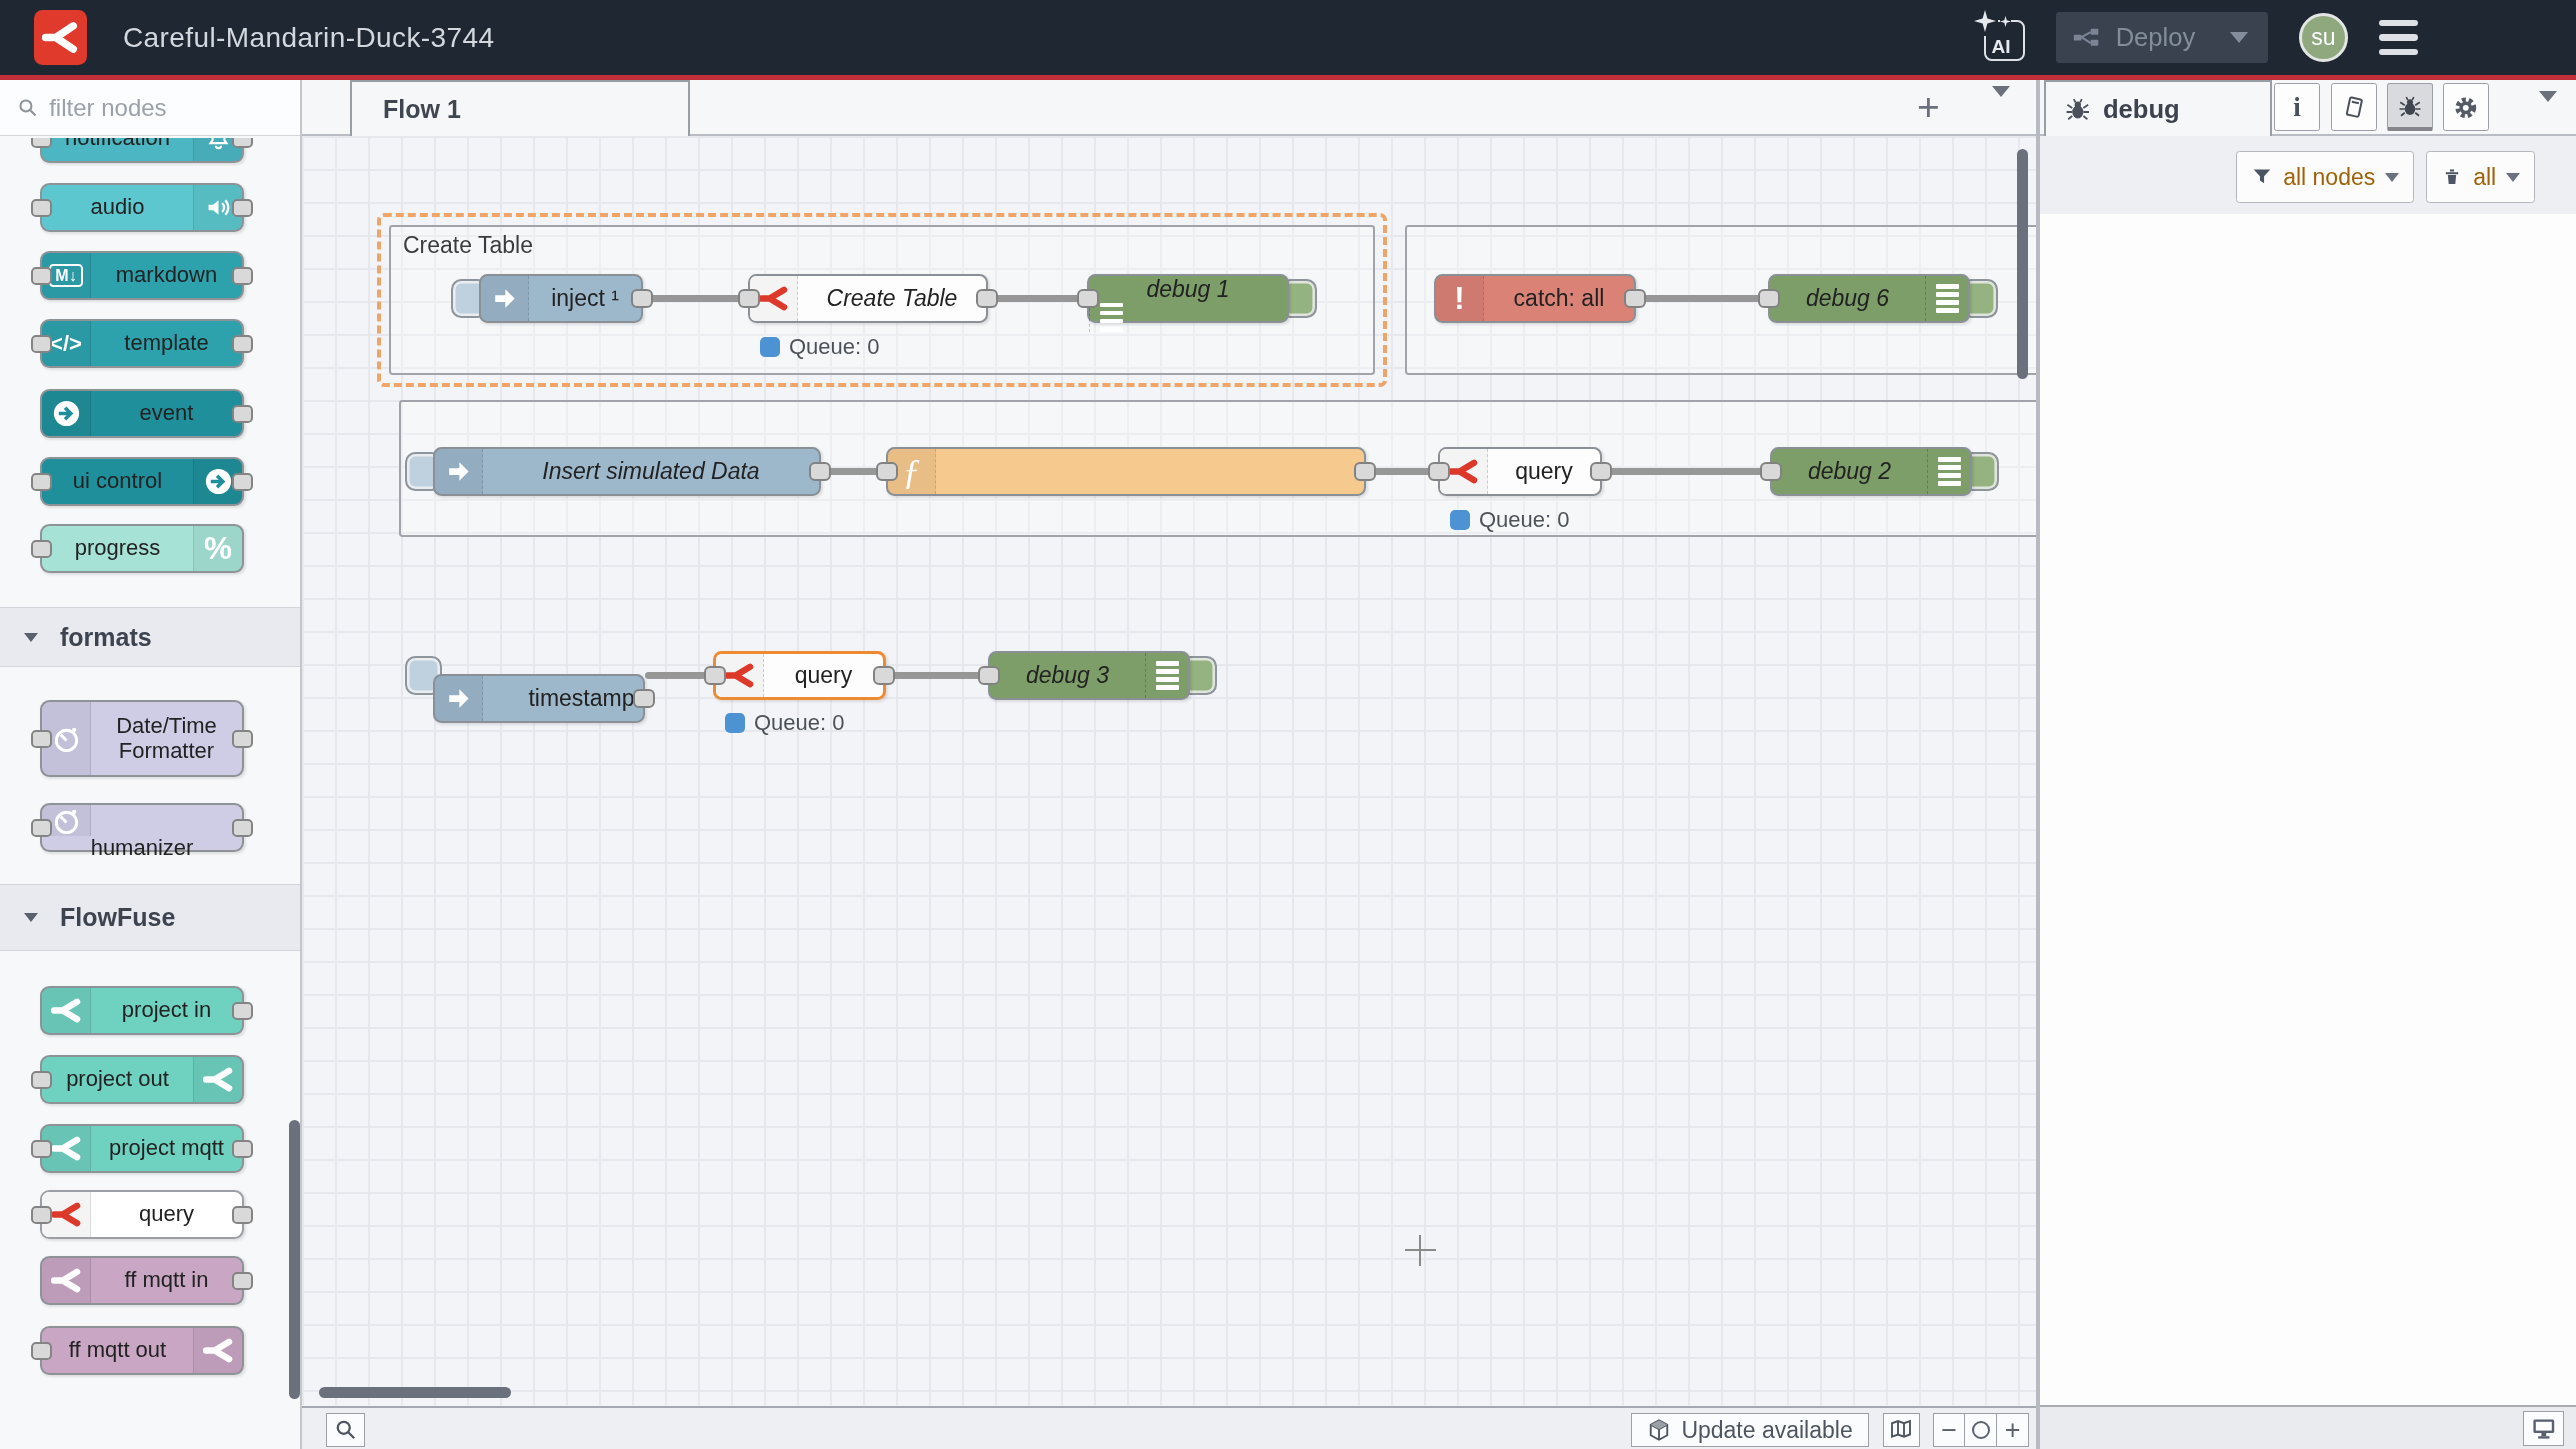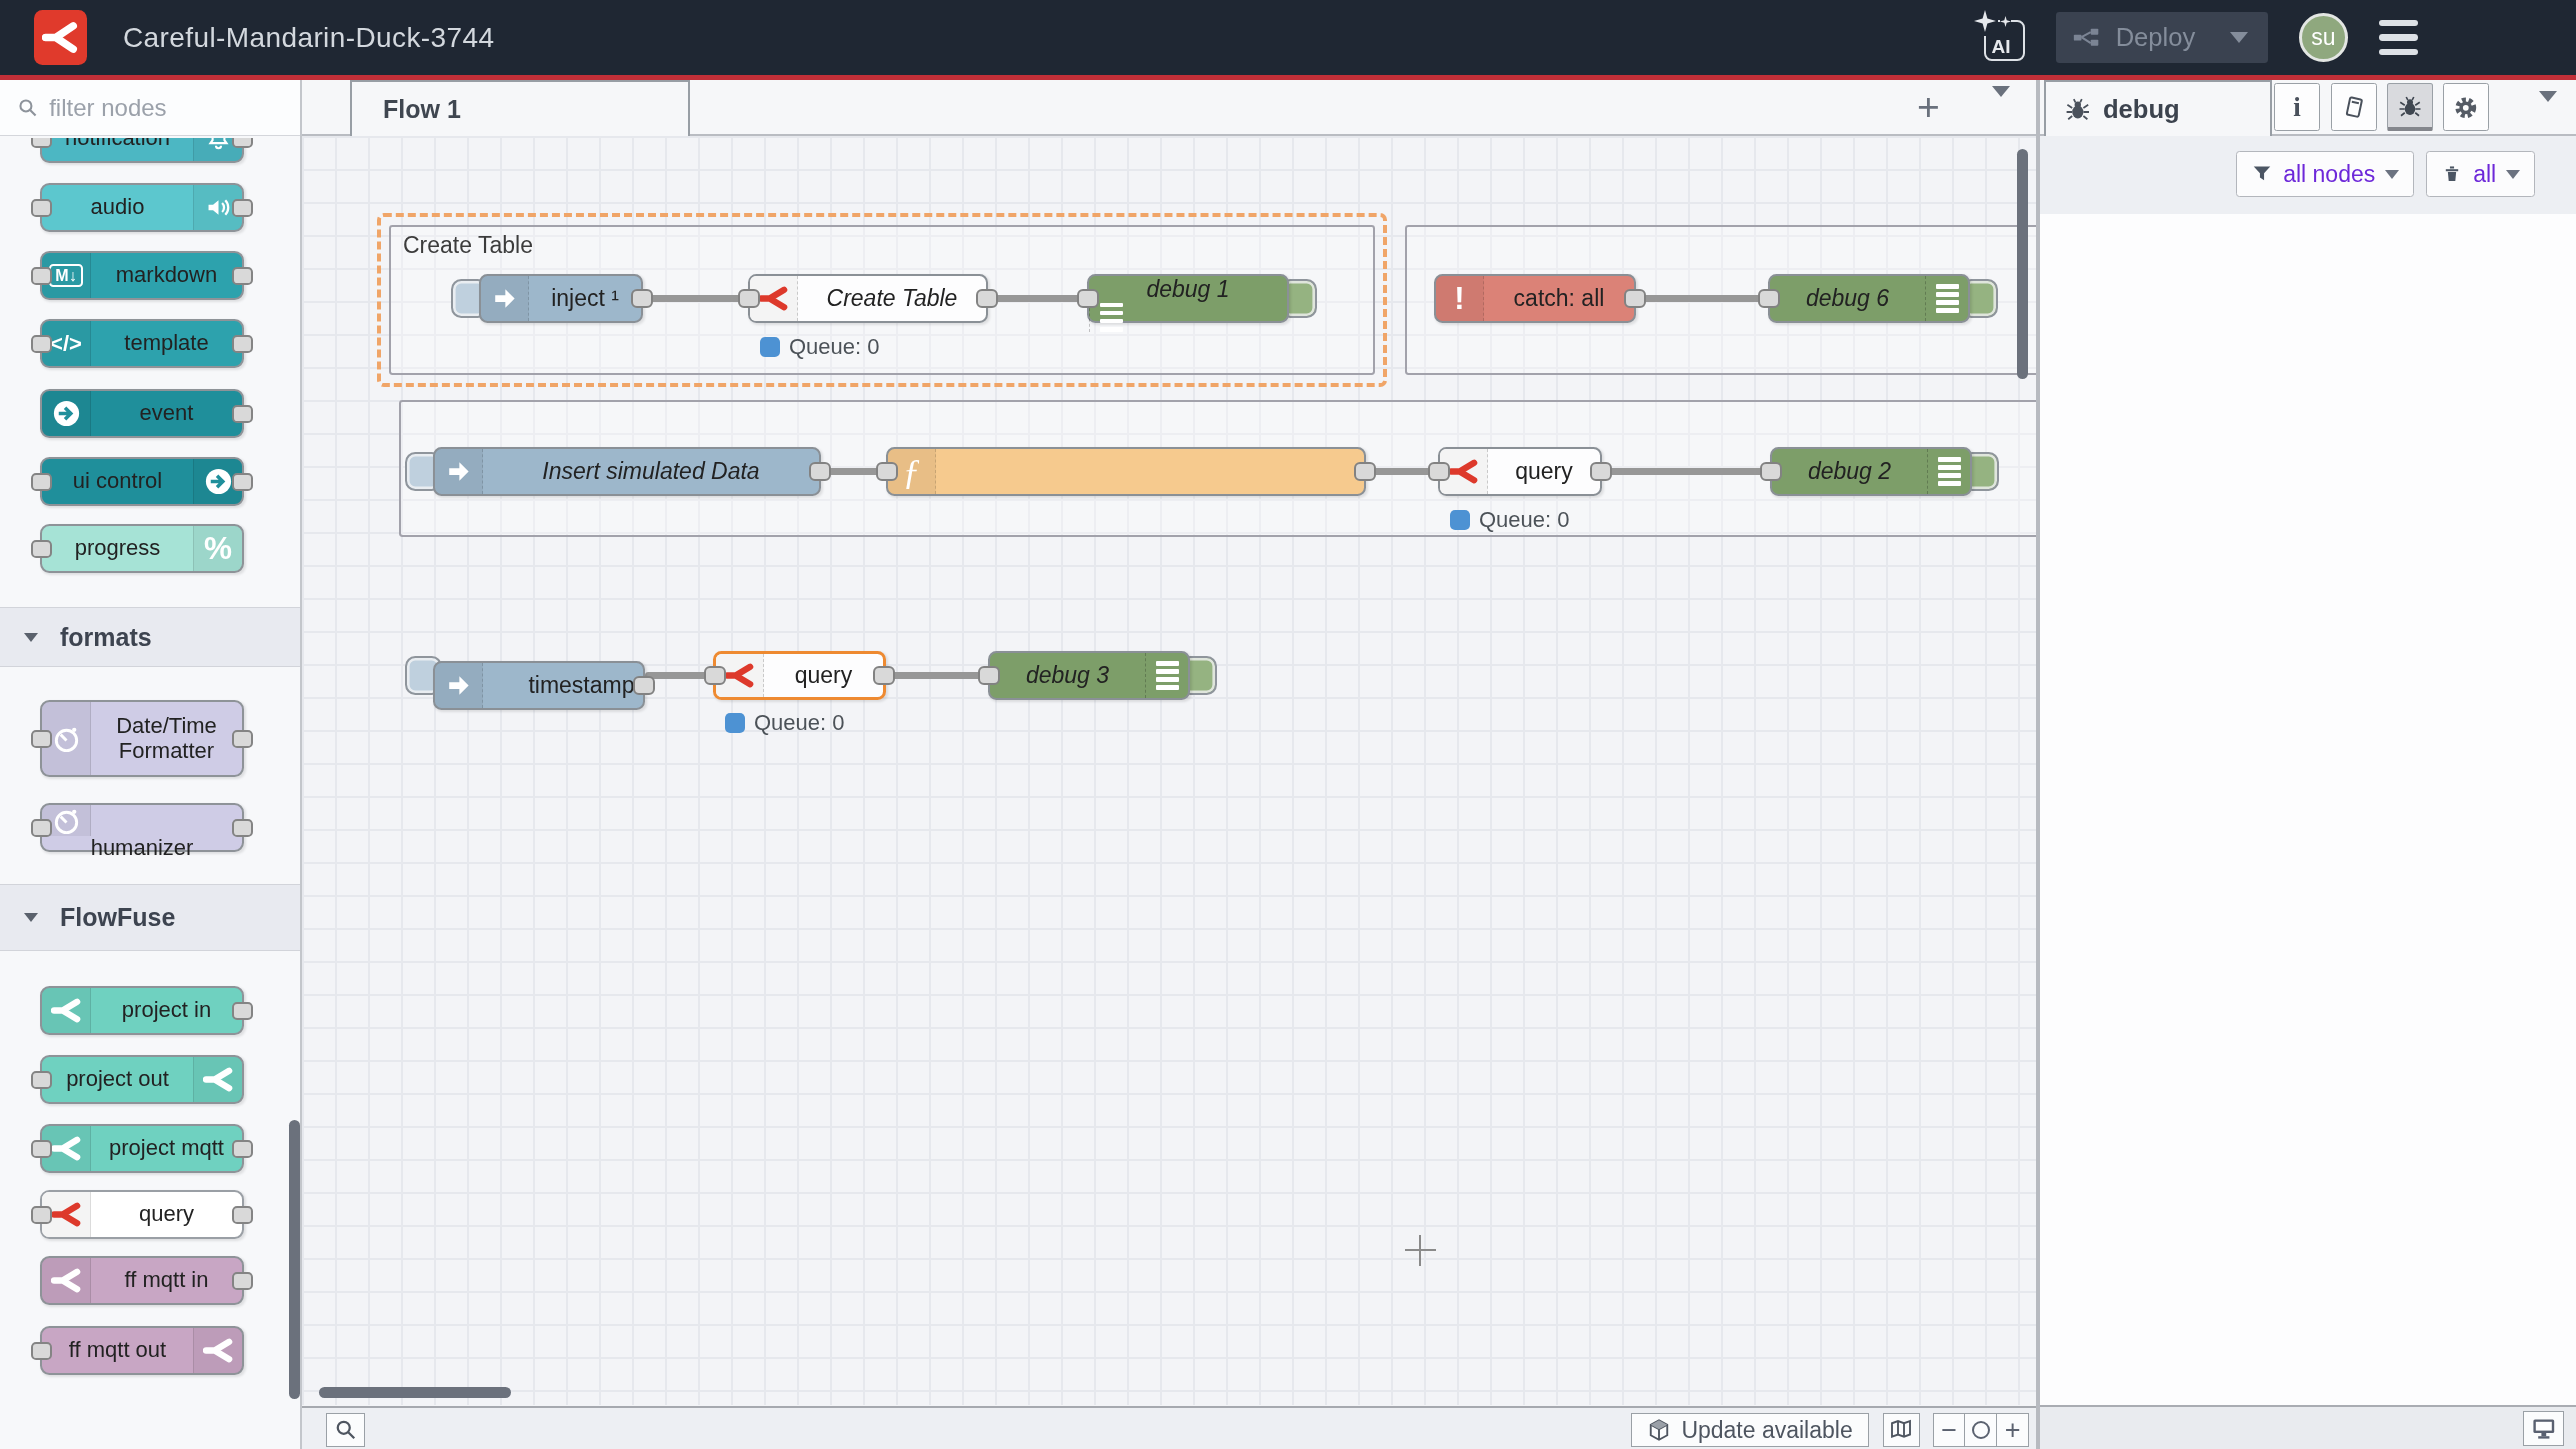"all nodes" .filter-btn { color: #6d28d9 -> #a16207; height: 46px -> 52px }
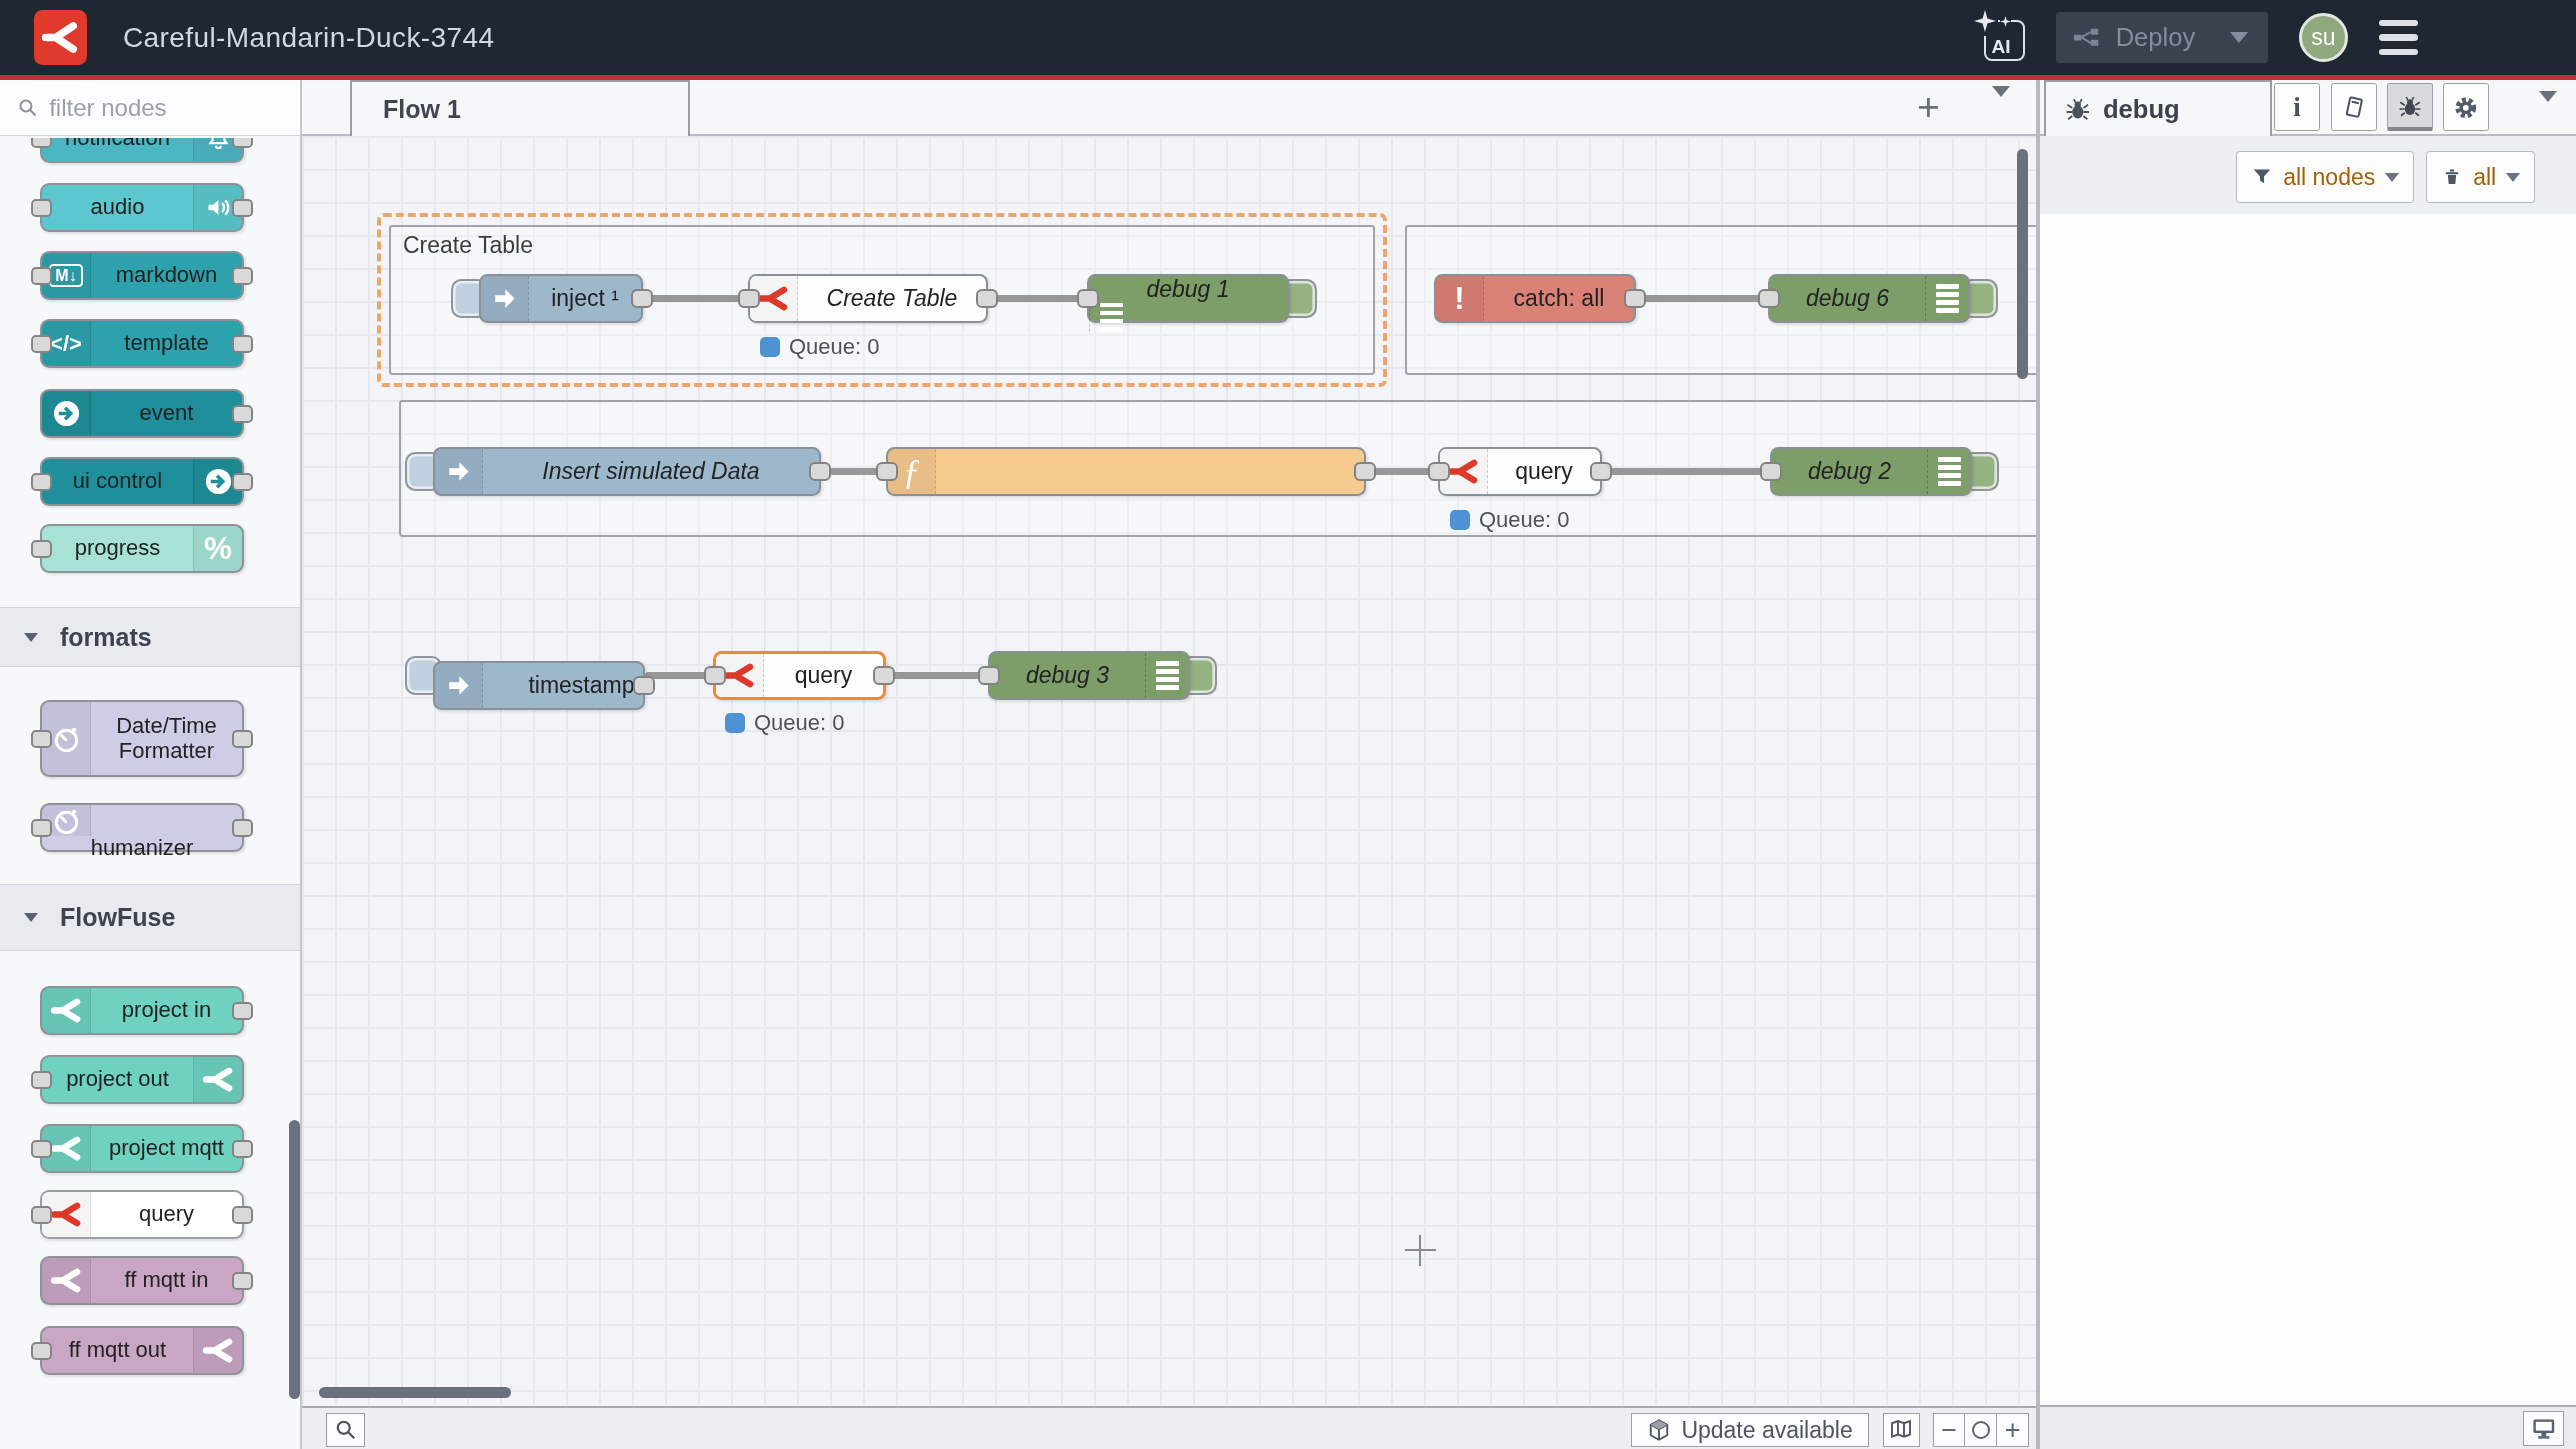"timestamp" div.fnode { top: 525px -> 538px }
